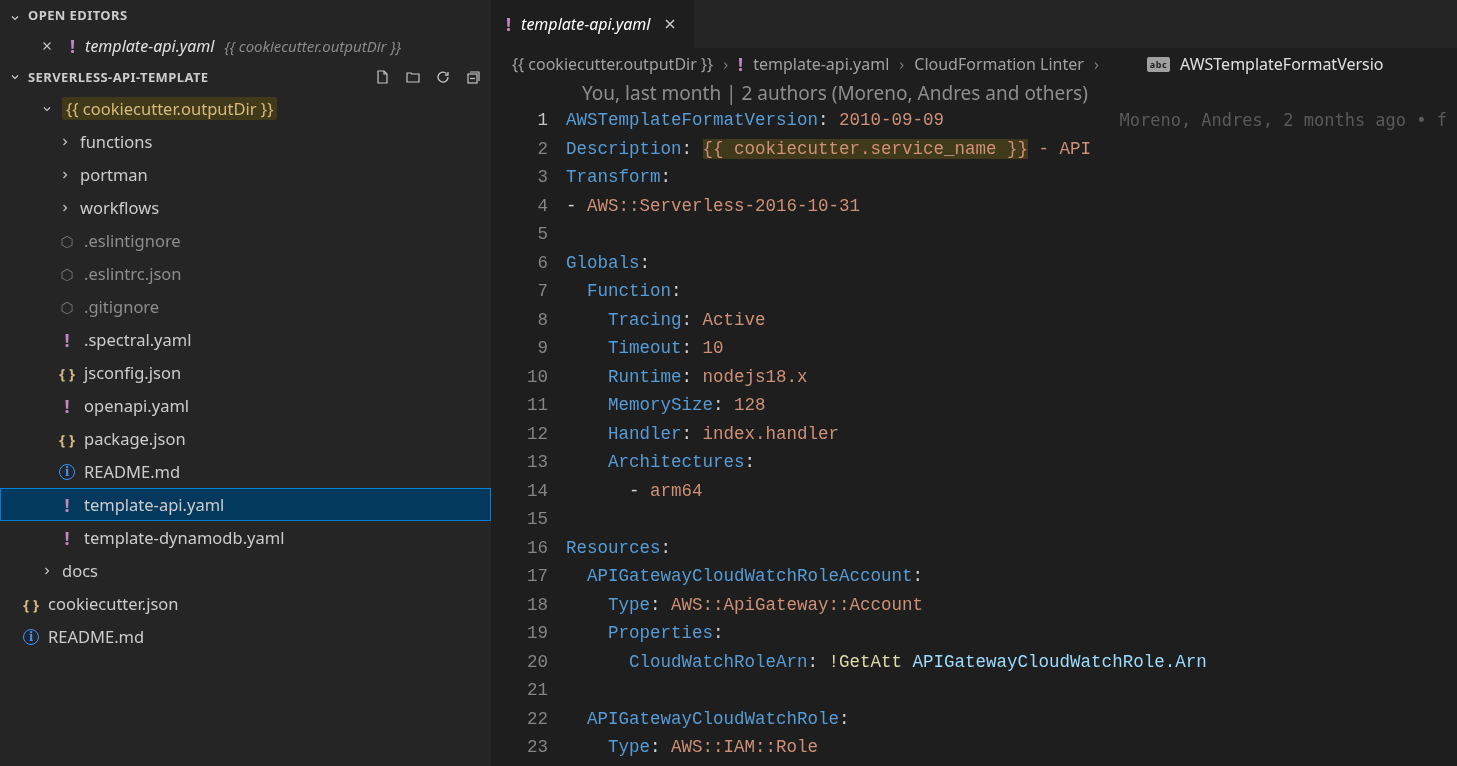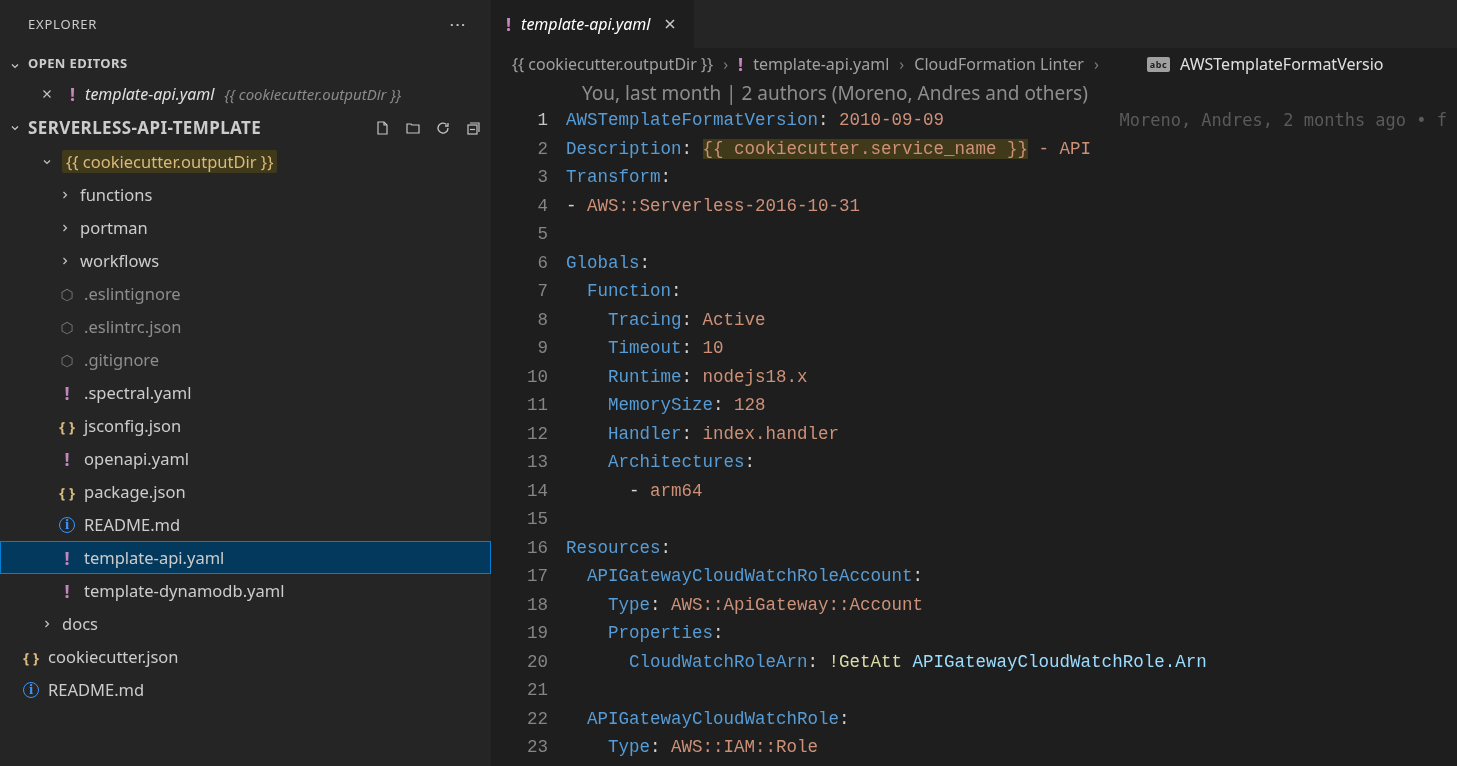"EXPLORER" div.sidebar-header { html: <div> <span>EXPLORER</span> <span>···</span> </div> -> none }
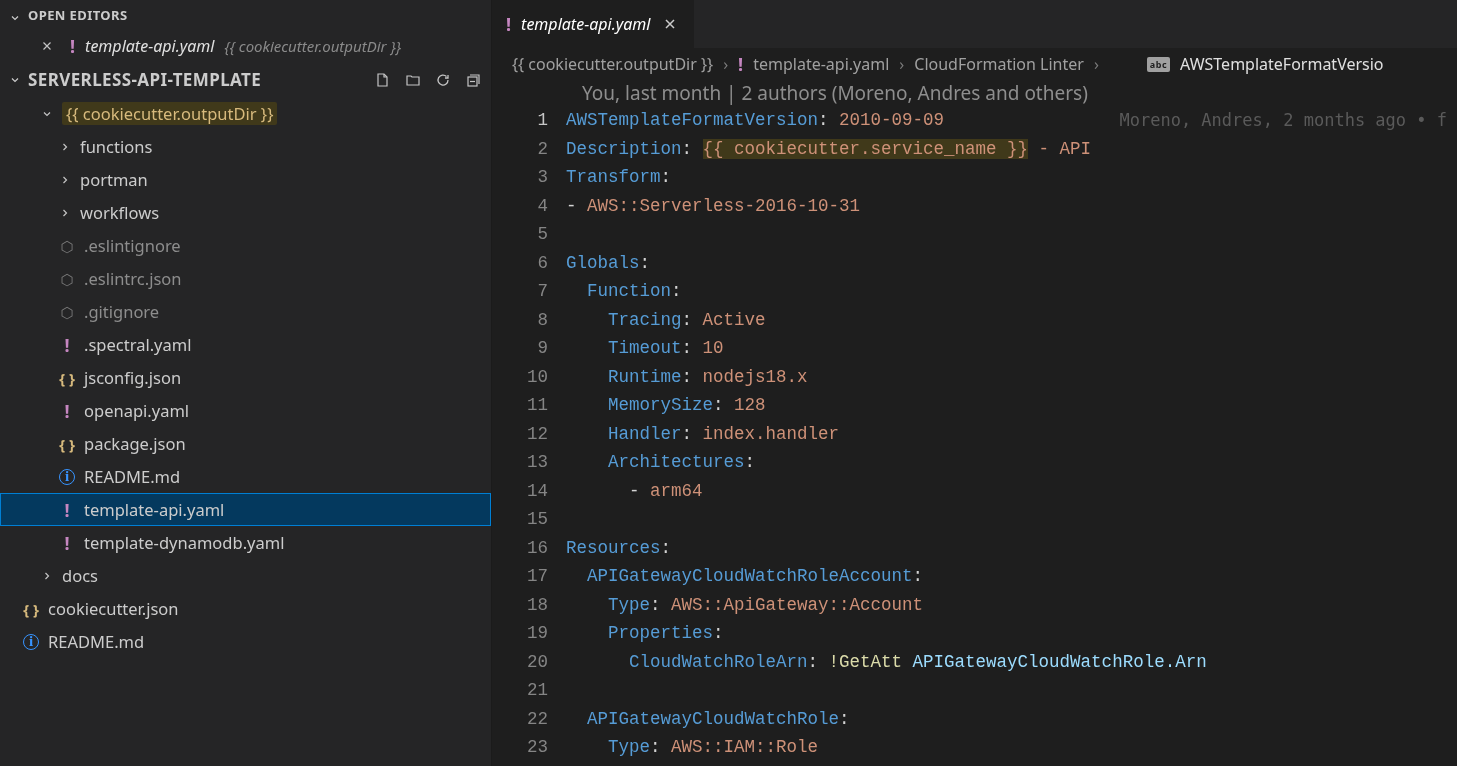"SERVERLESS-API-TEMPLATE" .workspace-header .title { font-size: 17px -> 13px }
